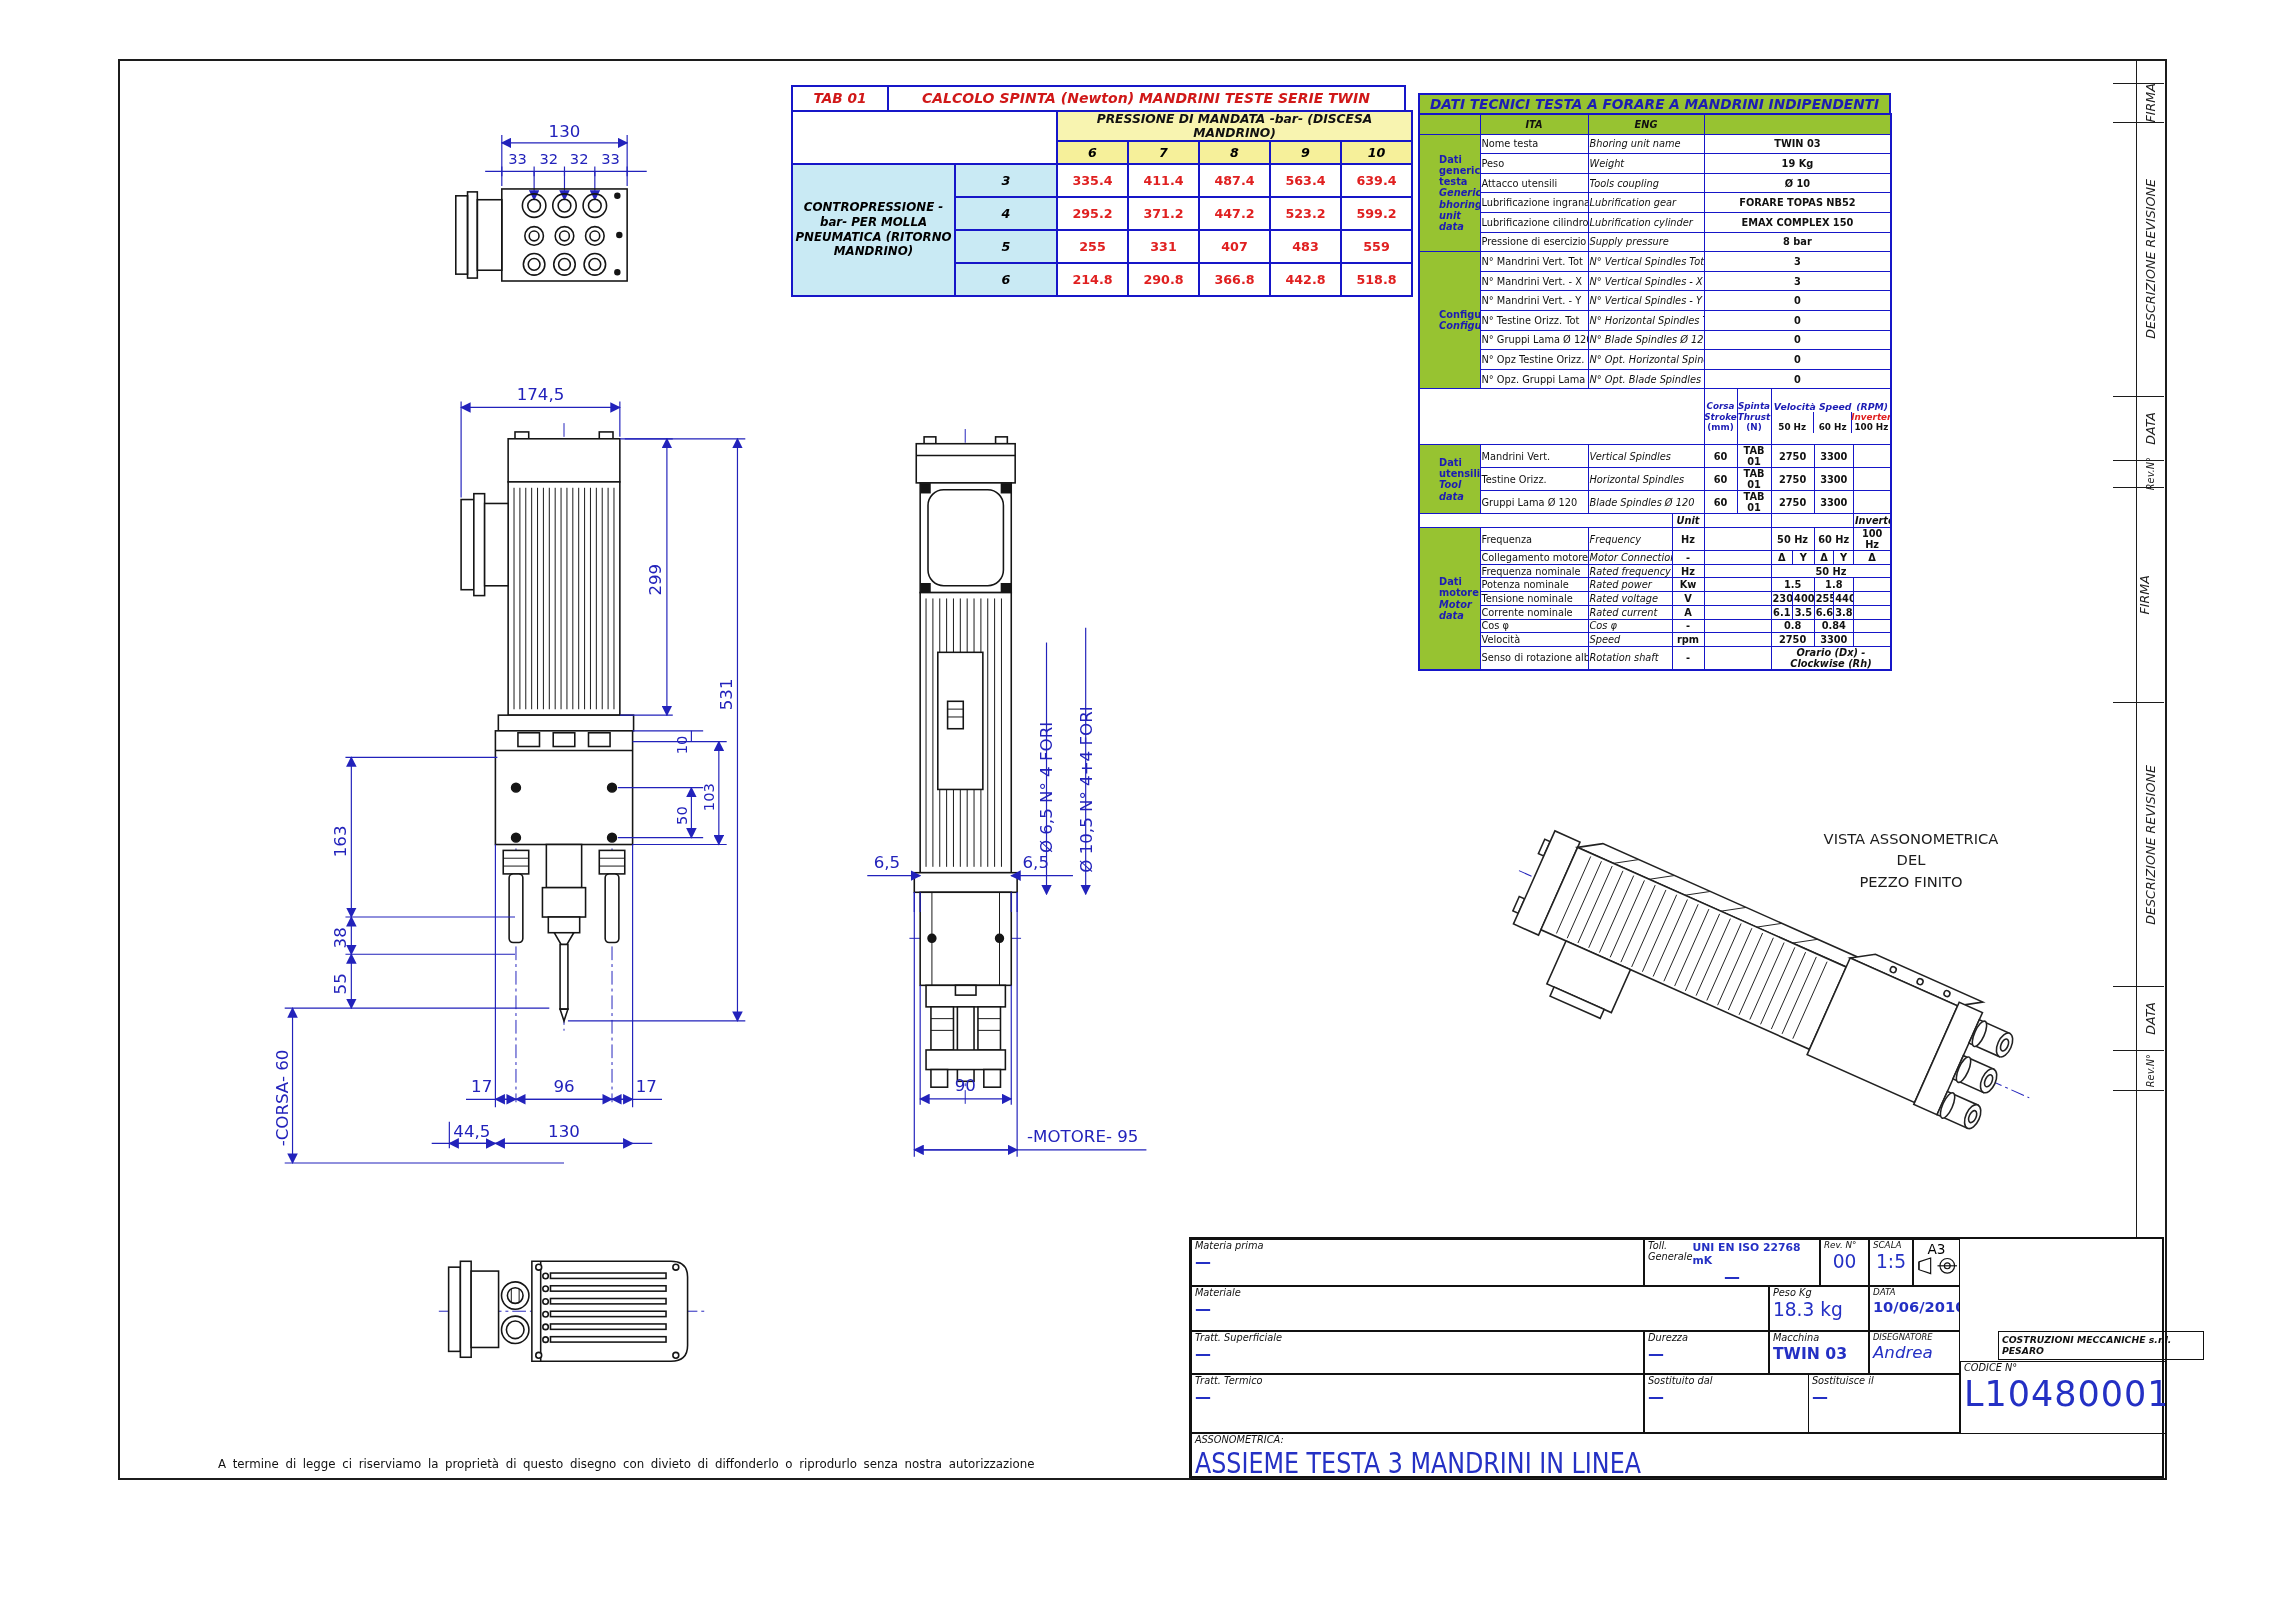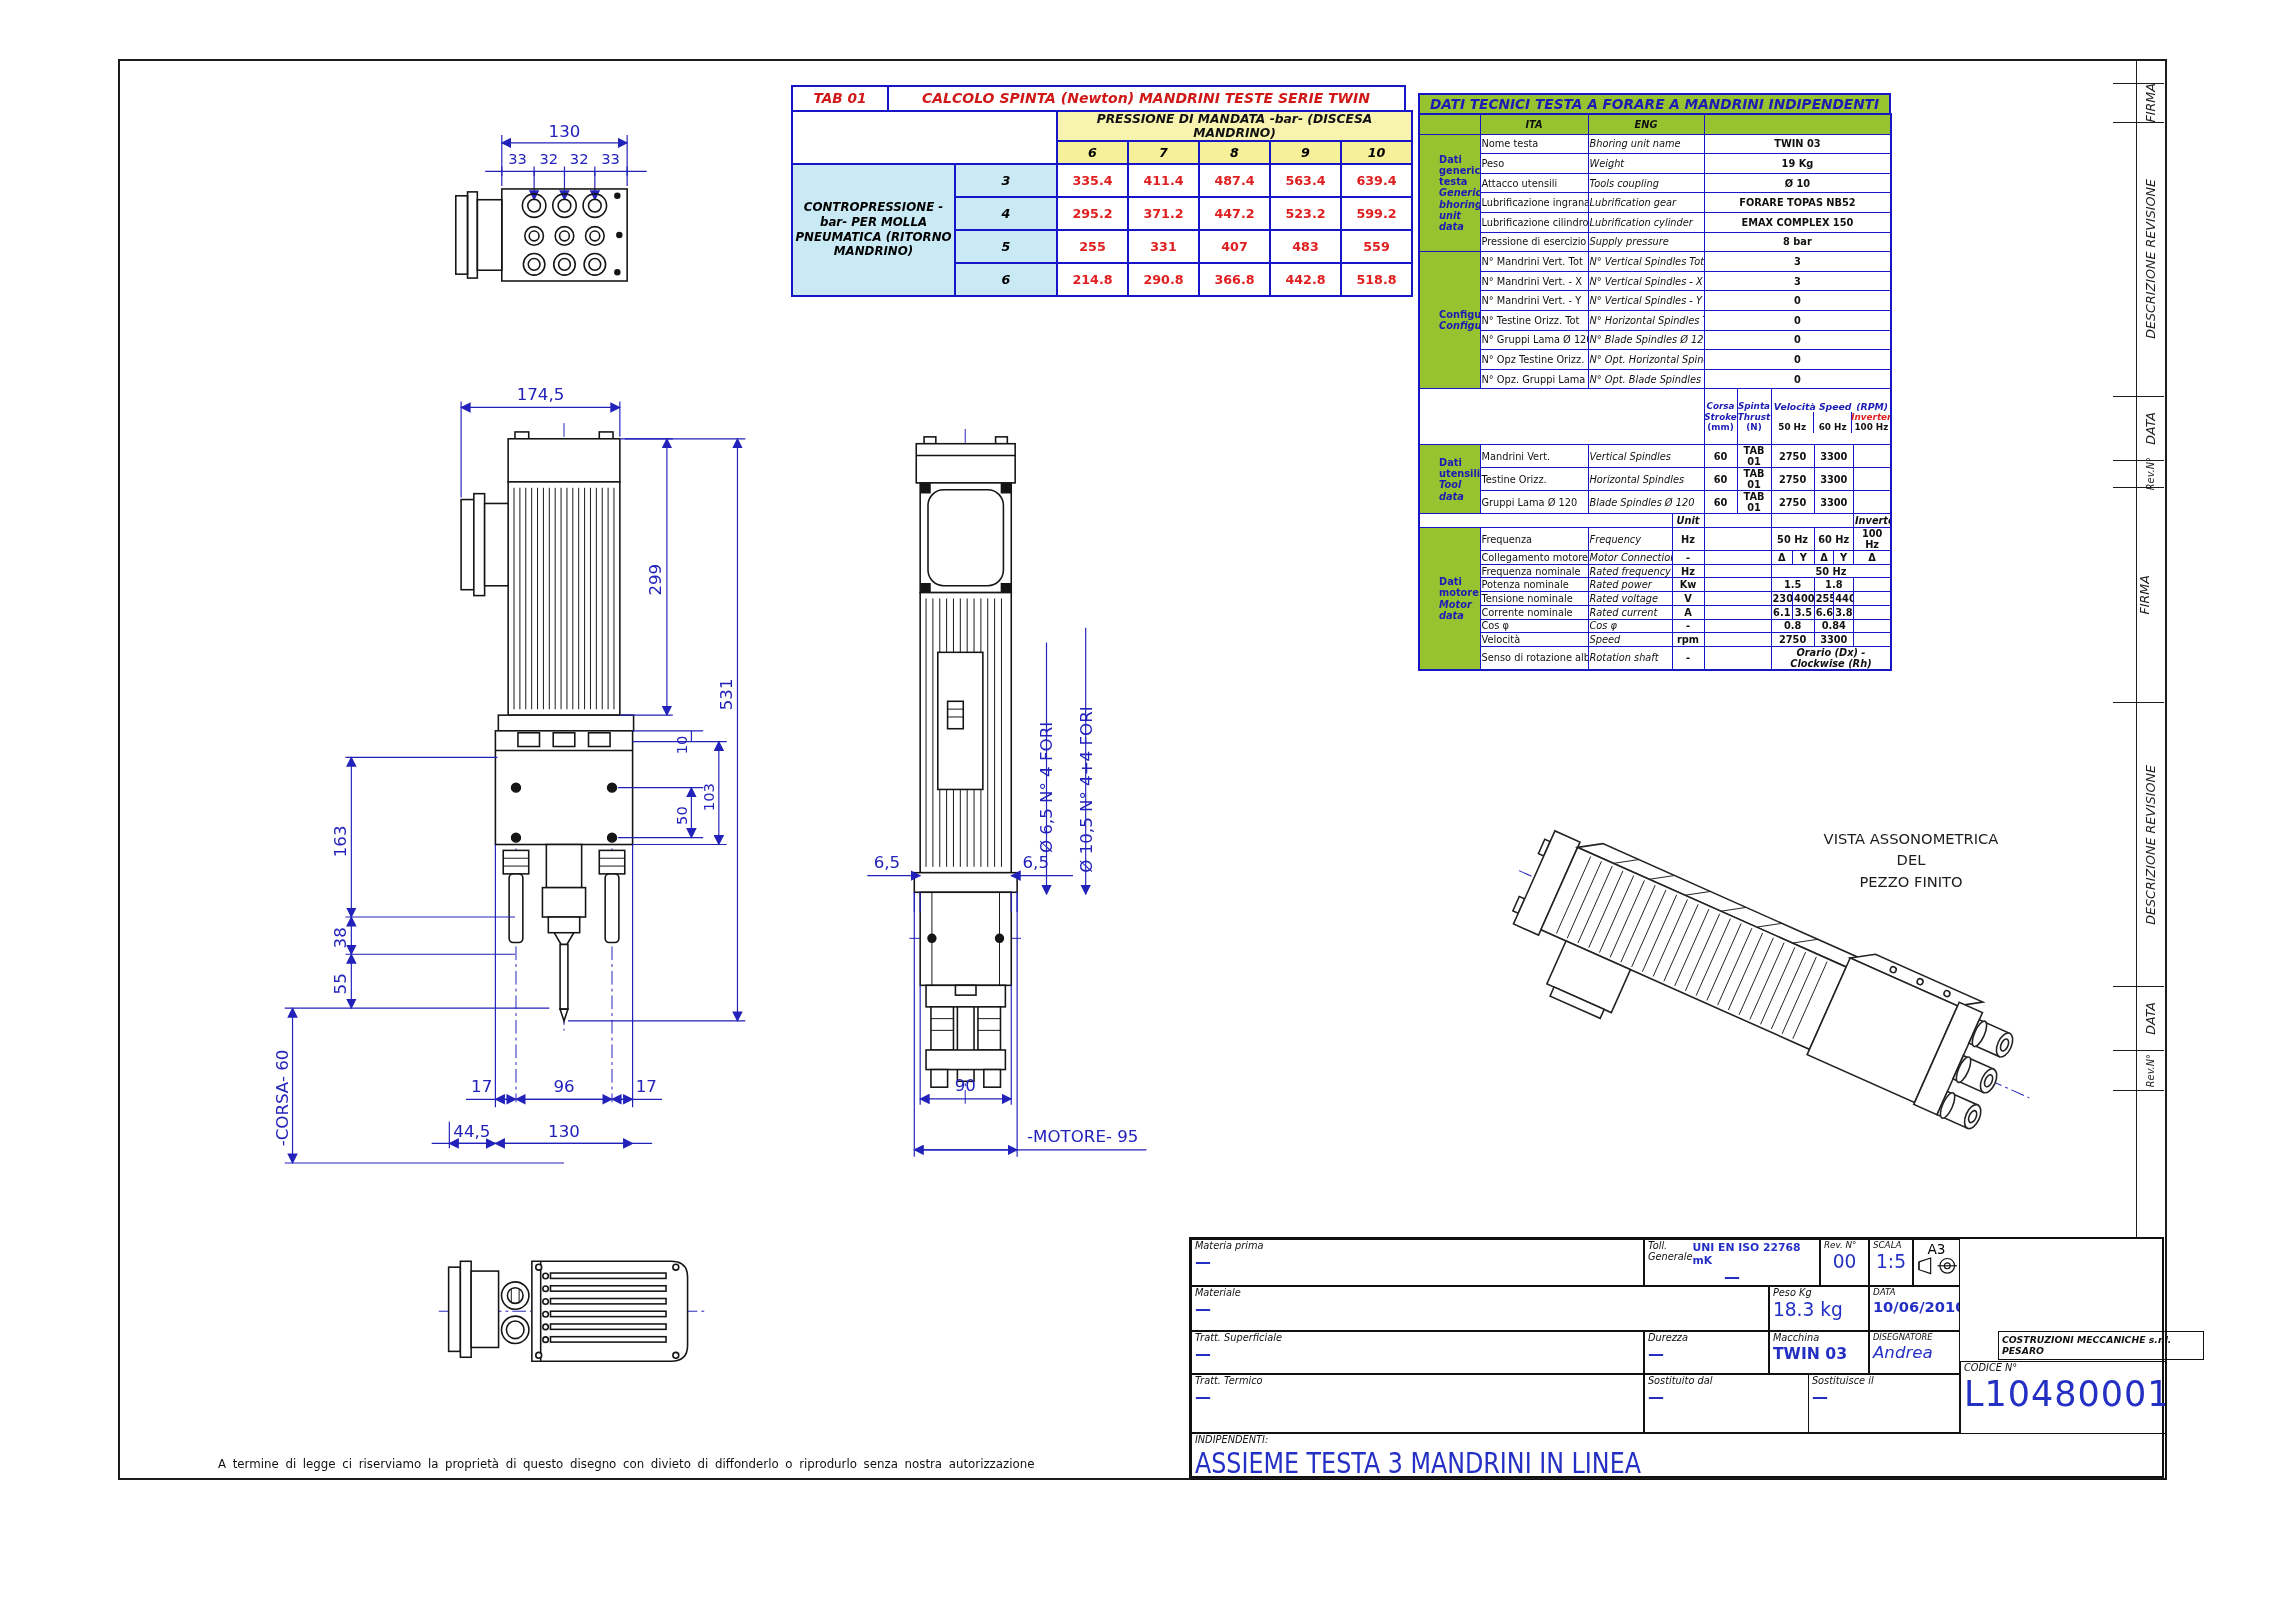"INDIPENDENTI:" div.lab { text: INDIPENDENTI -> ASSONOMETRICA }
